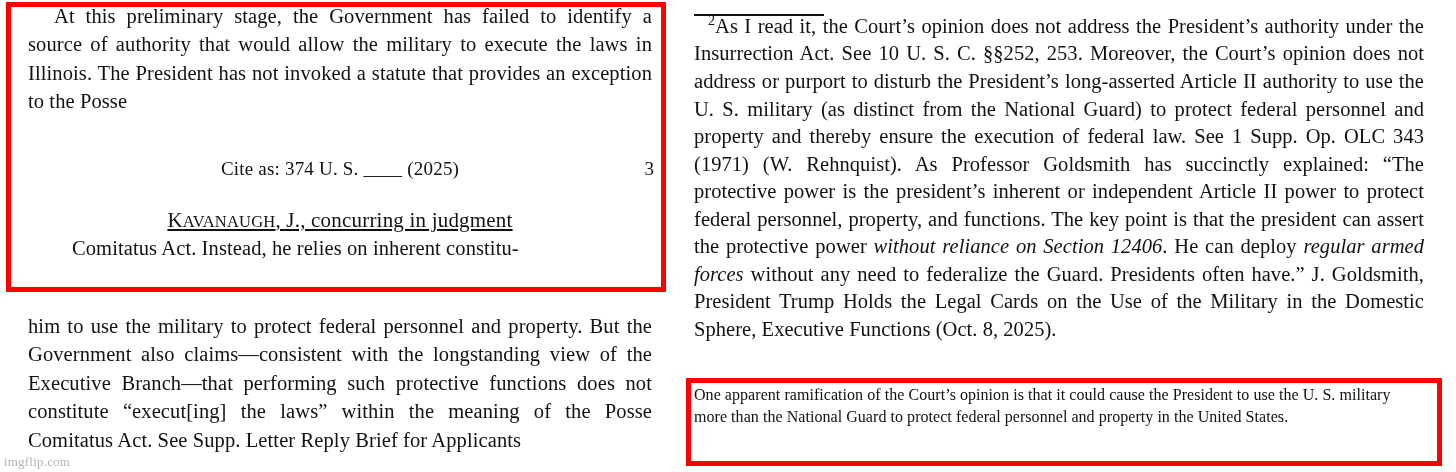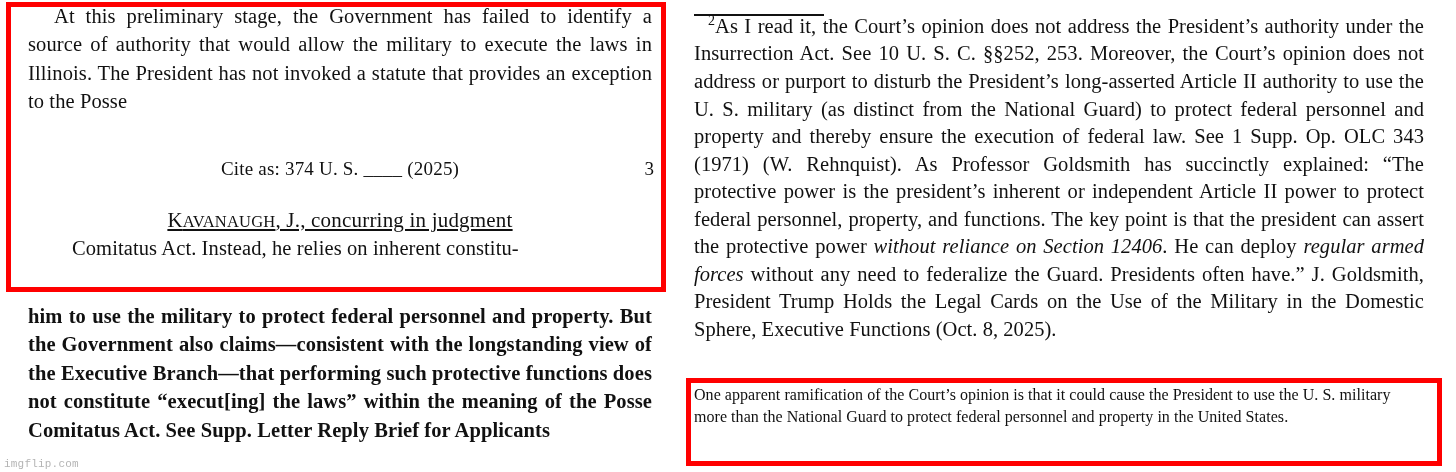"him to use the military" div.body-text { font-weight: bold -> none; top: 302px -> 312px }
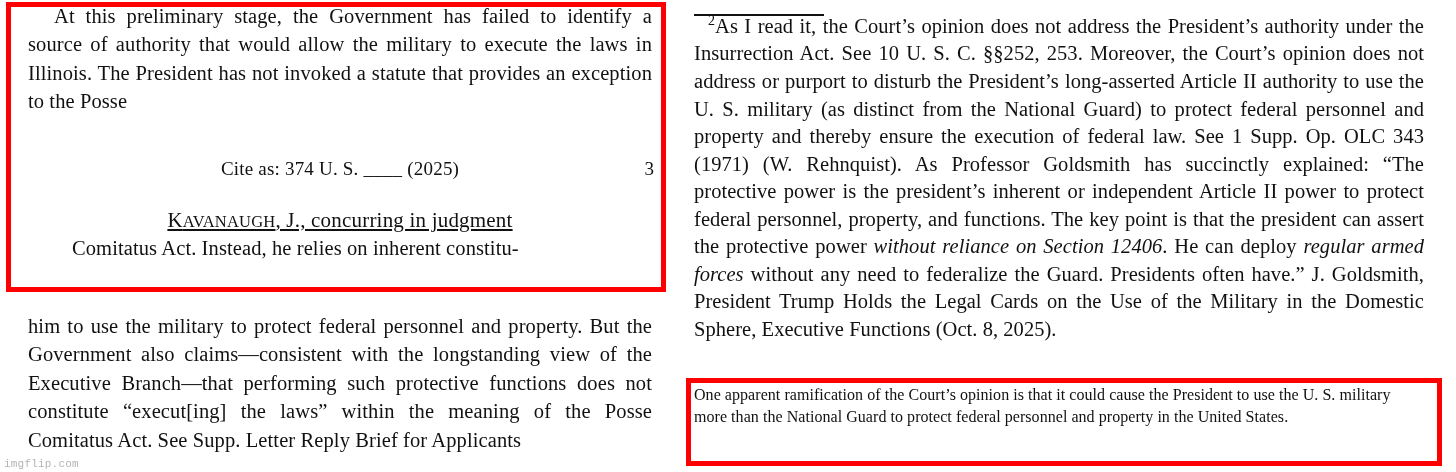"imgflip.com" .watermark { font-family: Liberation Mono, monospace -> Liberation Serif, serif; font-size: 11px -> 13px }
